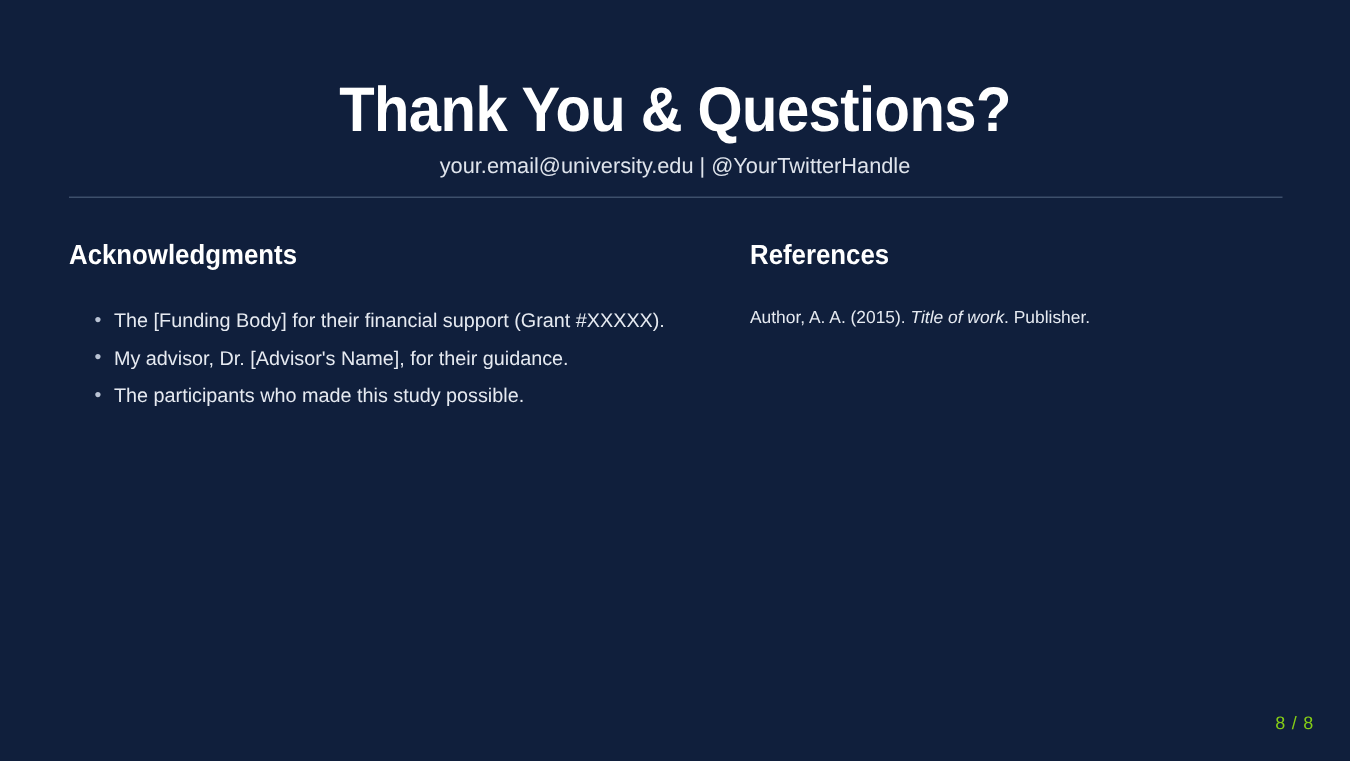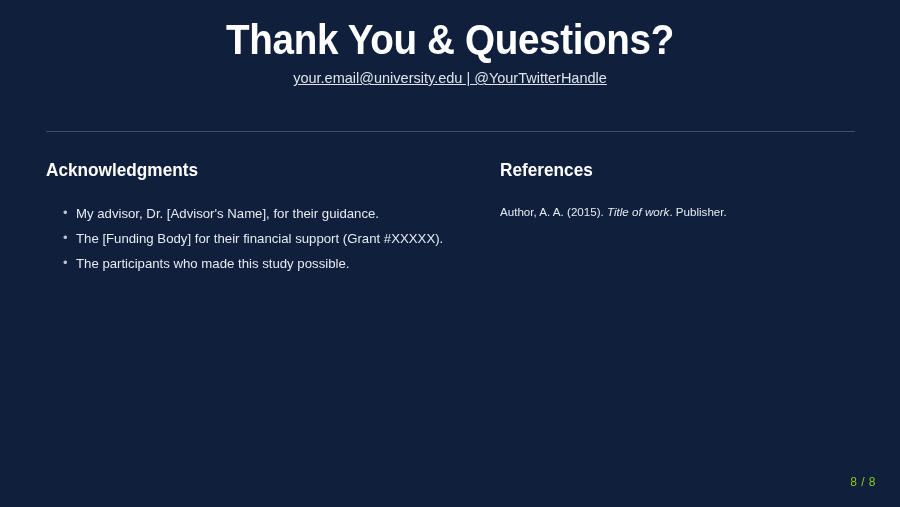"Thank You & Questions?" #title-block { top: 15px -> 48px }
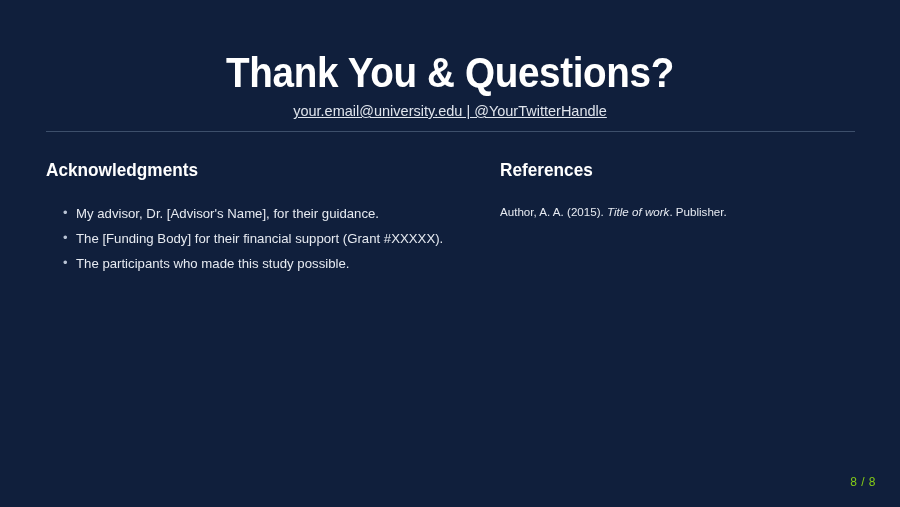"your.email@university.edu |" #slide-subtitle { text-decoration: underline -> none }
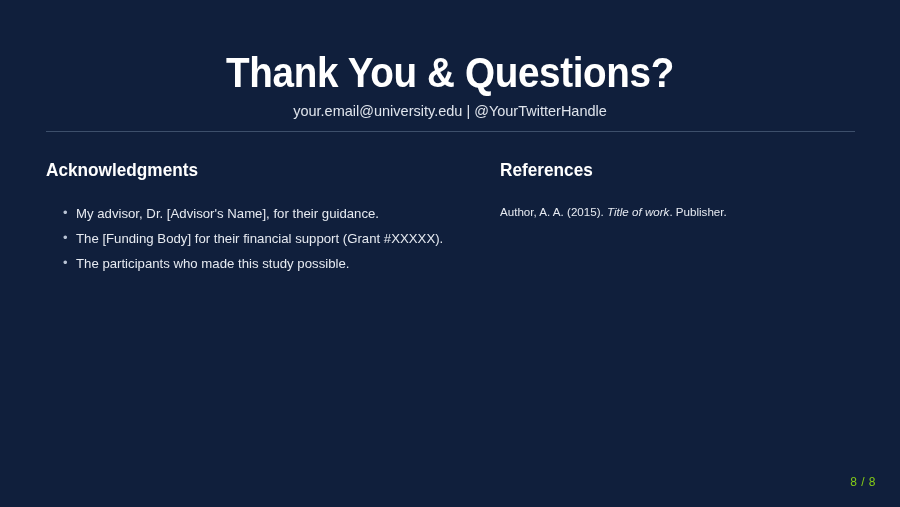"My advisor, Dr. [Advisor's Name]," li { order: before "The [Funding Body] for their" -> after "The [Funding Body] for their" }
